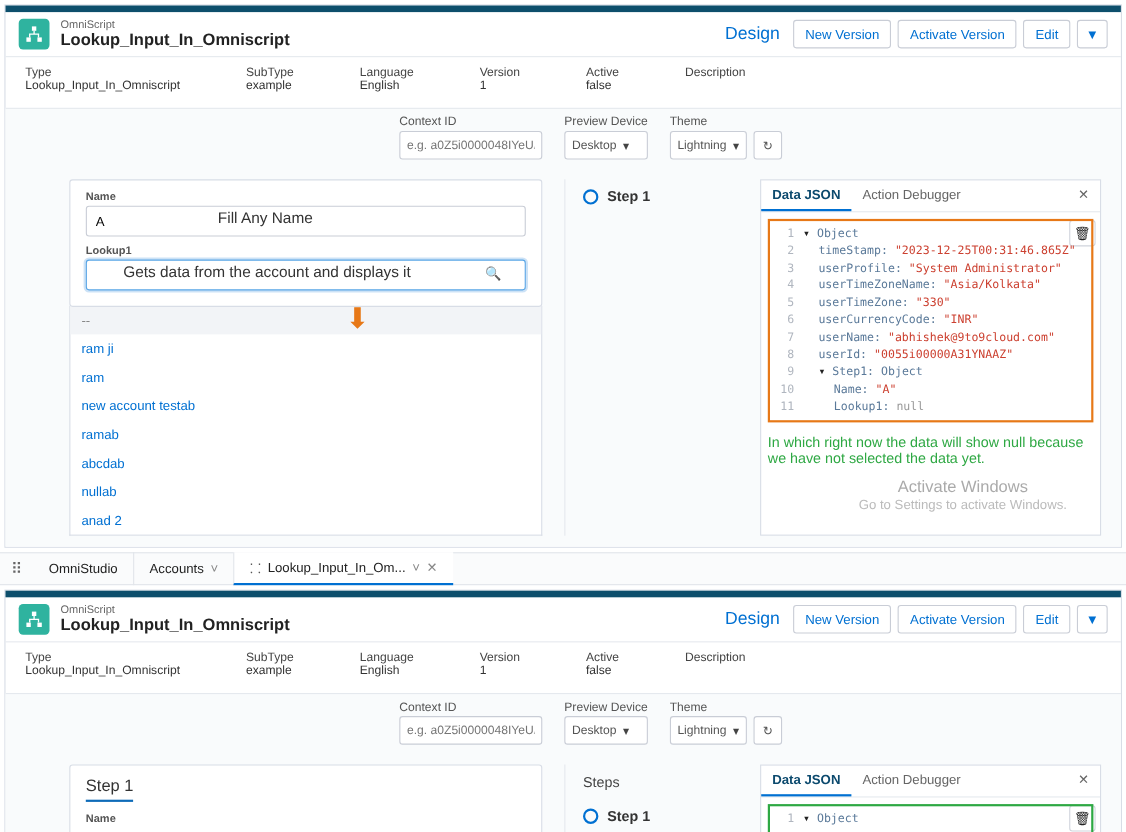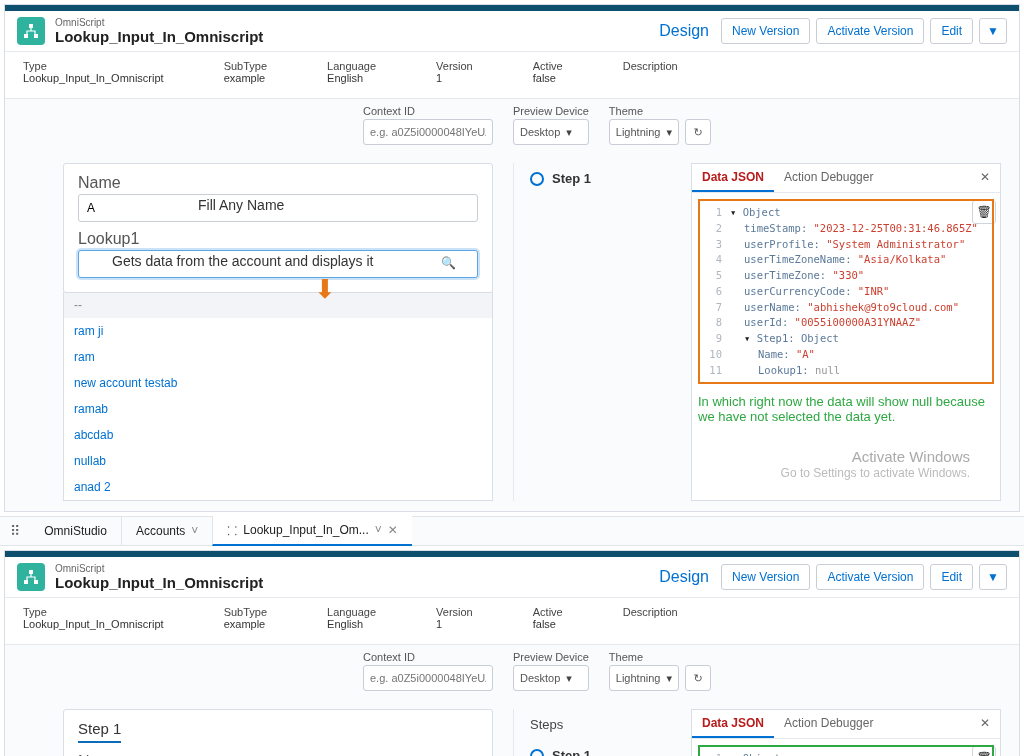"Name" .field-lab { font-size: 16px -> 10px; font-weight: none -> bold }
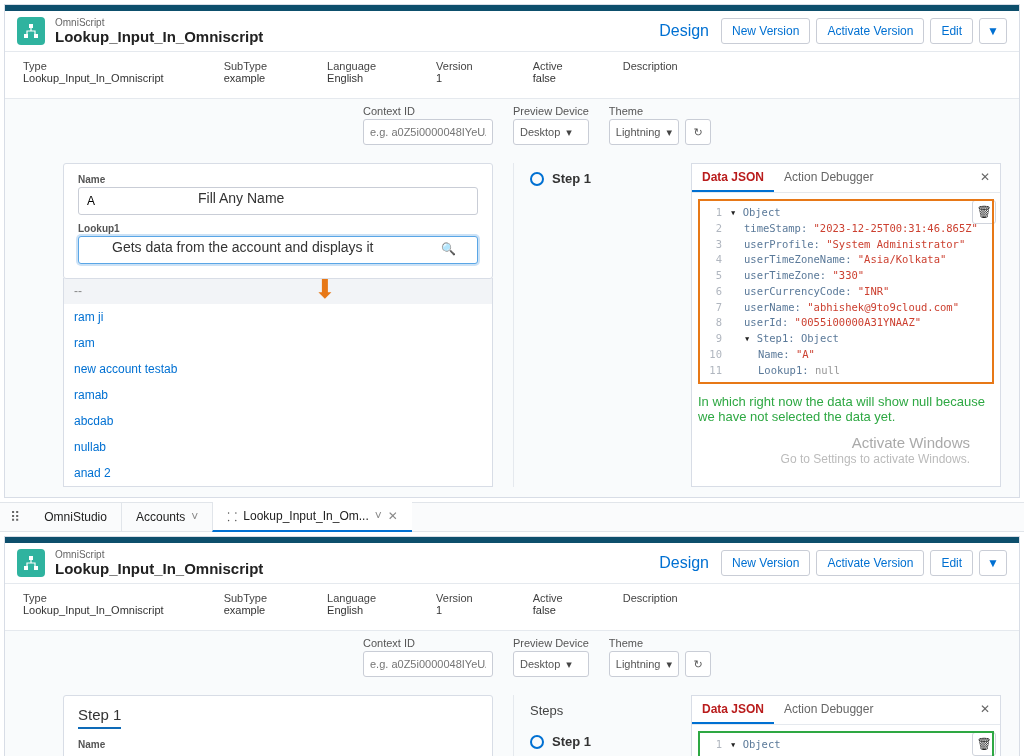"Data JSON" .debug-tabs span.active { color: #b91c1c -> #0c4a6e }
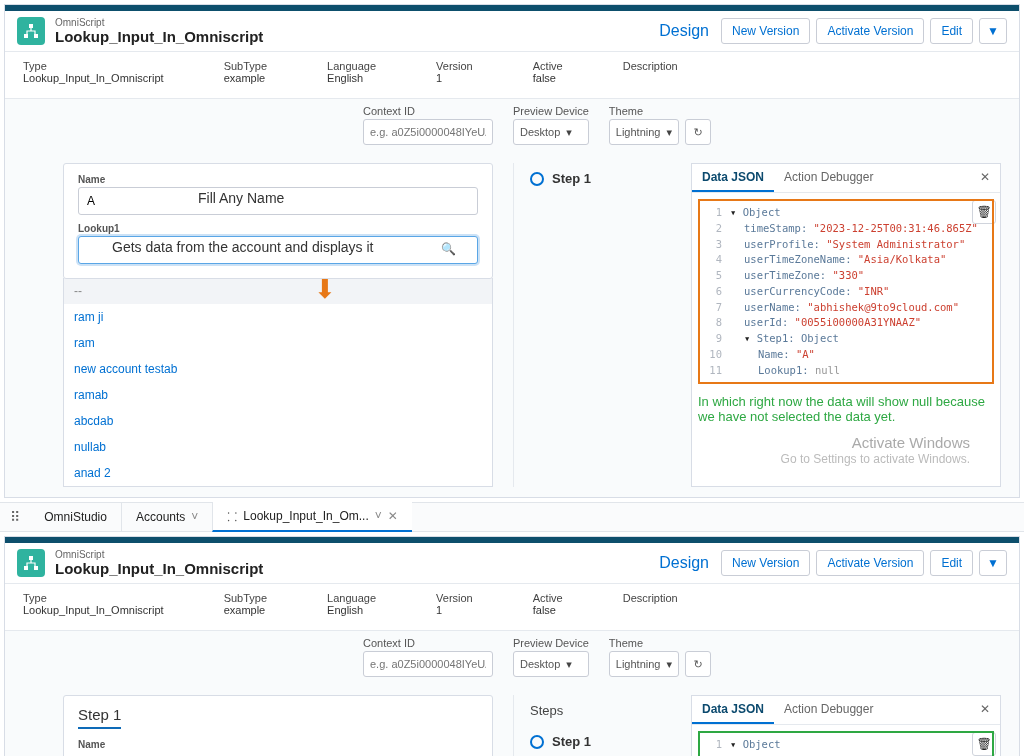"Activate Windows" .watermark { text-align: right -> center }
